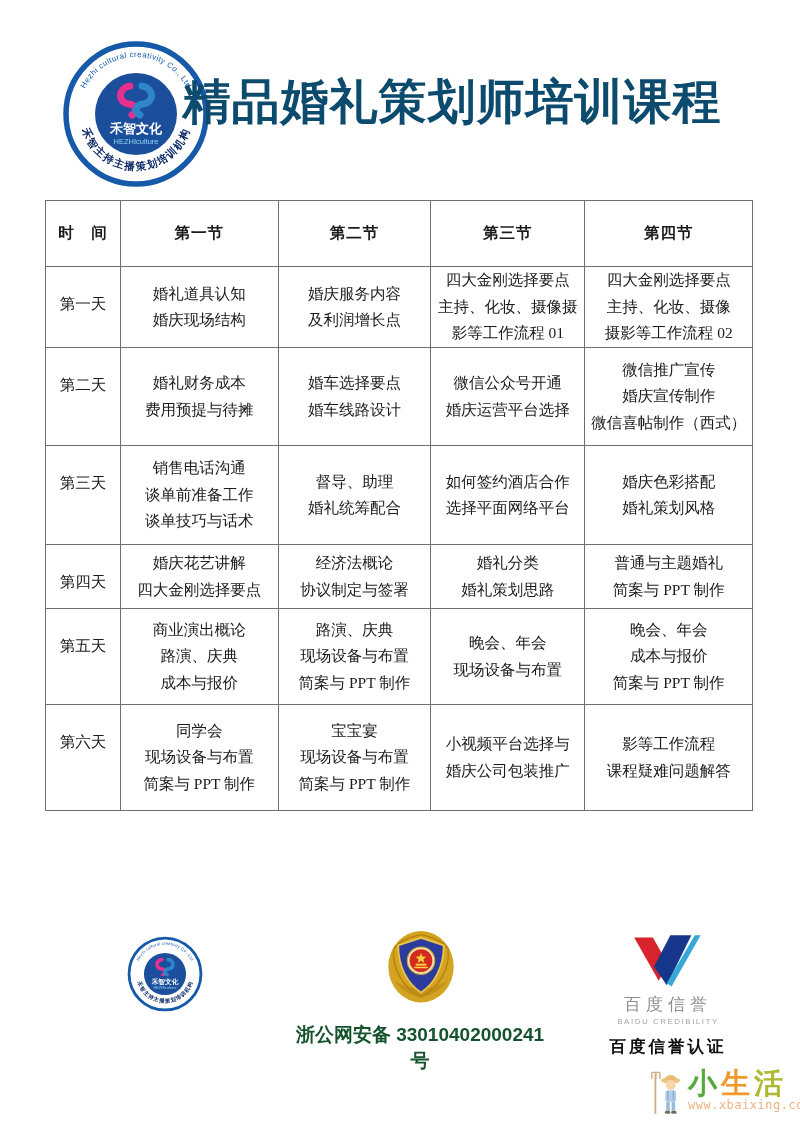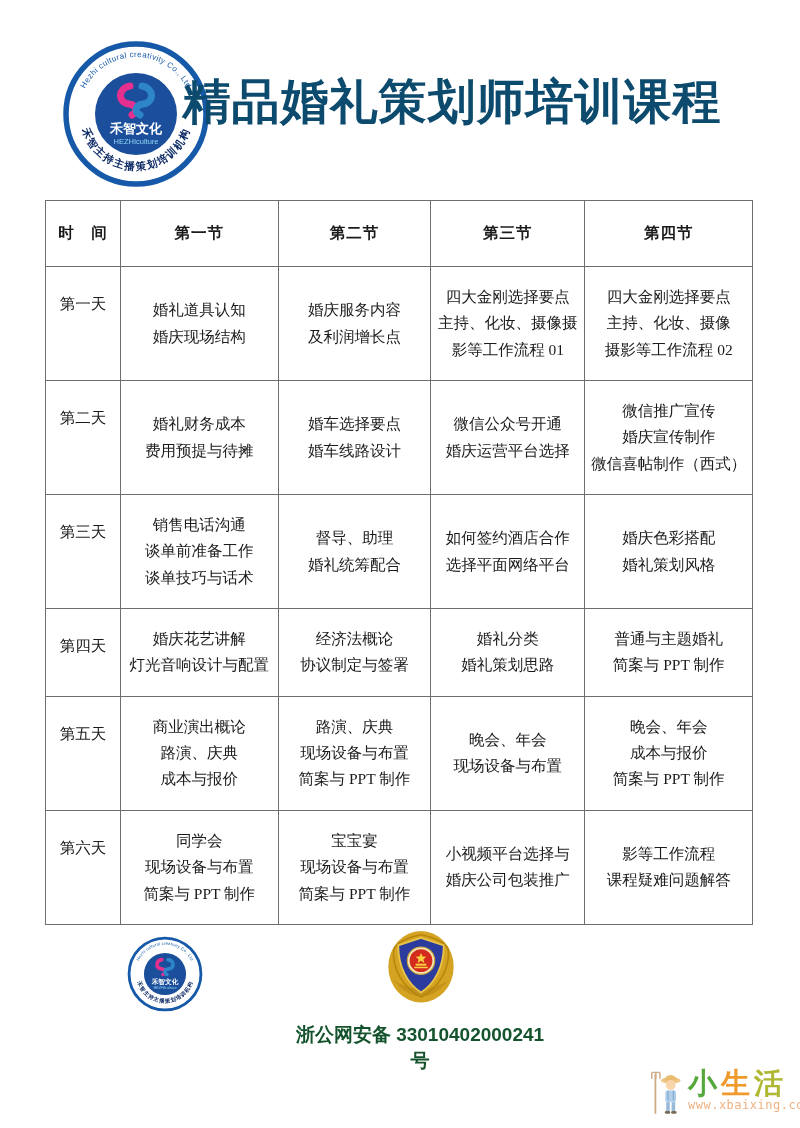"时 间" .course-table th, .course-table td { padding: 17px 4px -> 0 4px }
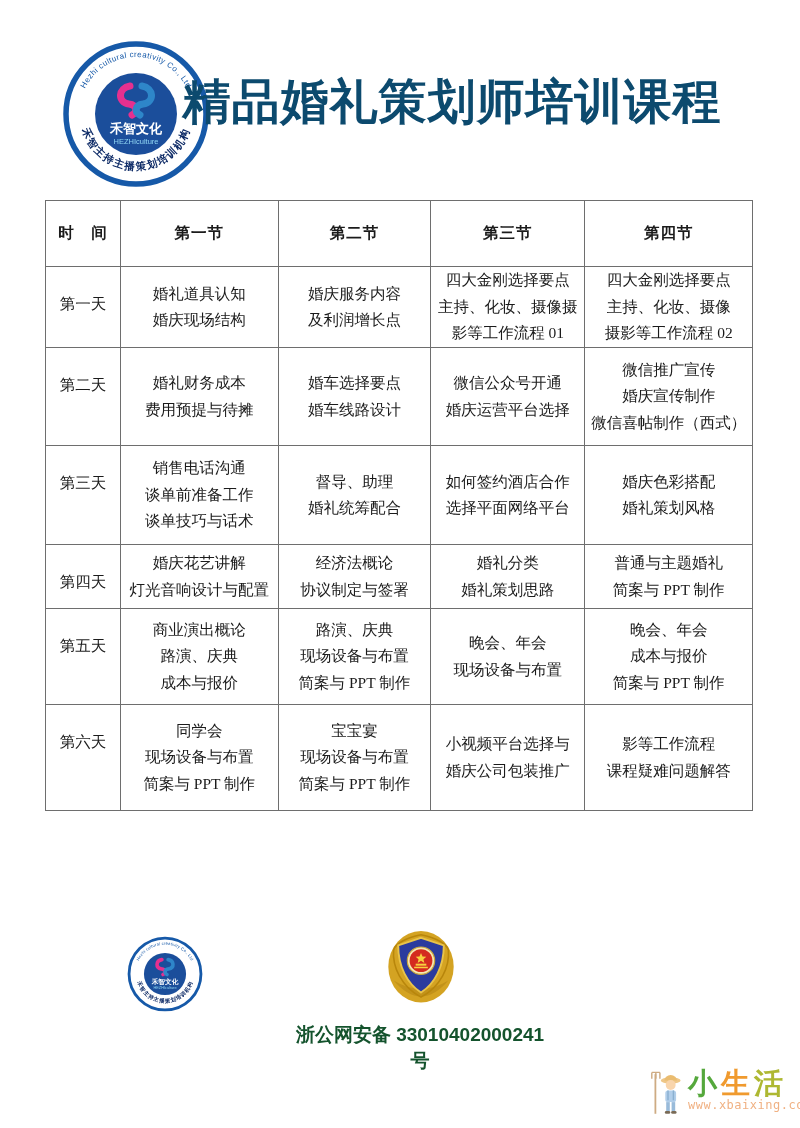"婚庆花艺讲解" td { text: 灯光音响设计与配置 -> 四大金刚选择要点 }
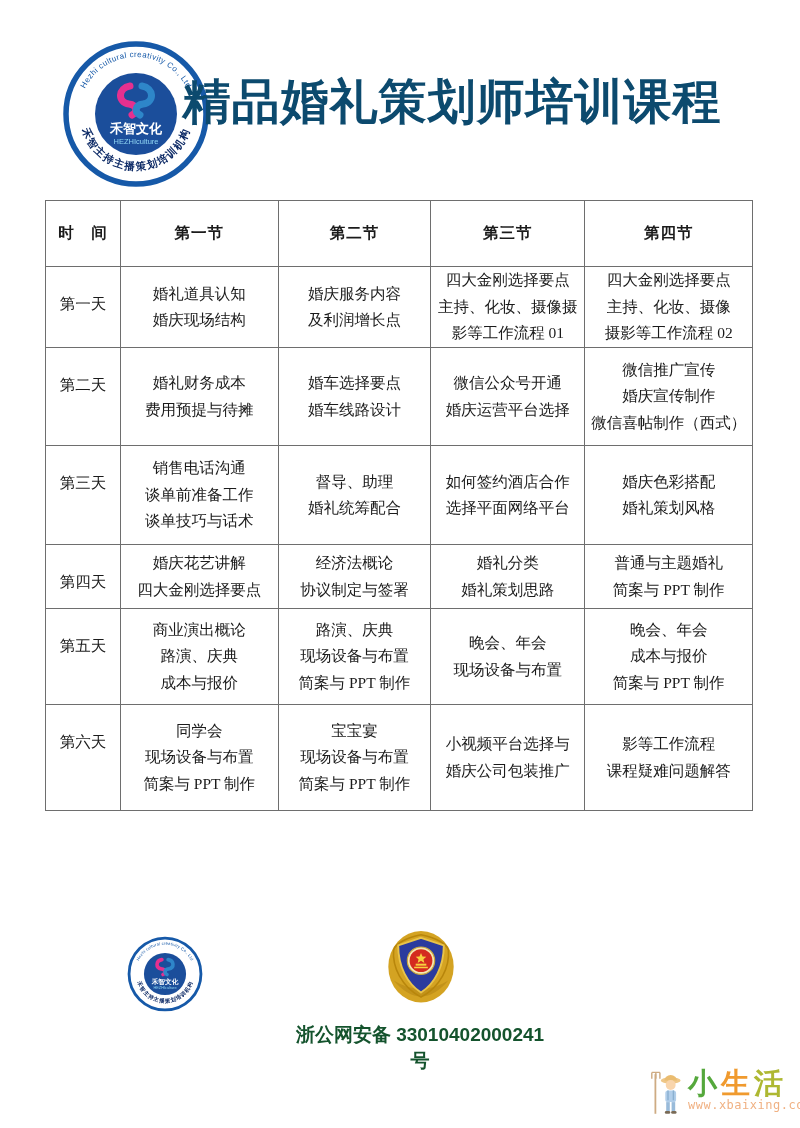"百度信誉" div.baidu-block { html: none -> <div> <svg> <polygon></polygon> <polygon></polygon> <polygon></polygon> </svg> <div>百度信誉</div> <div>BAIDU CREDIBILITY</div> <div>百度信誉认证</div> </div> }
